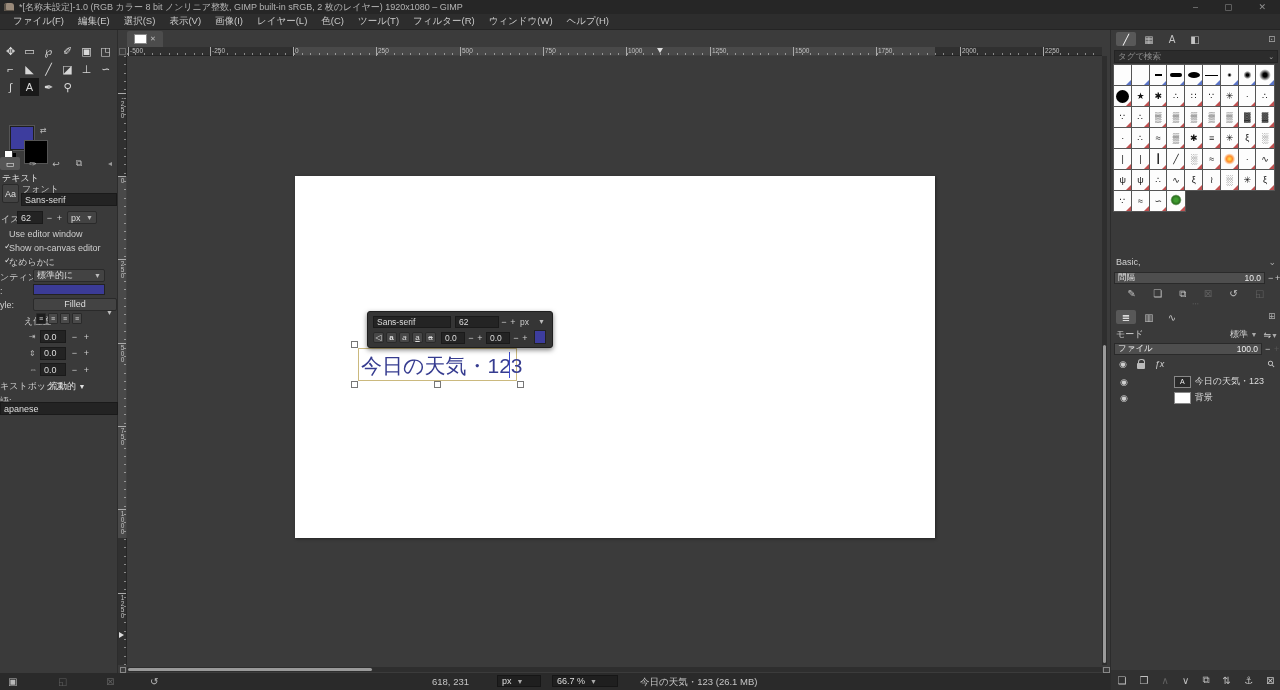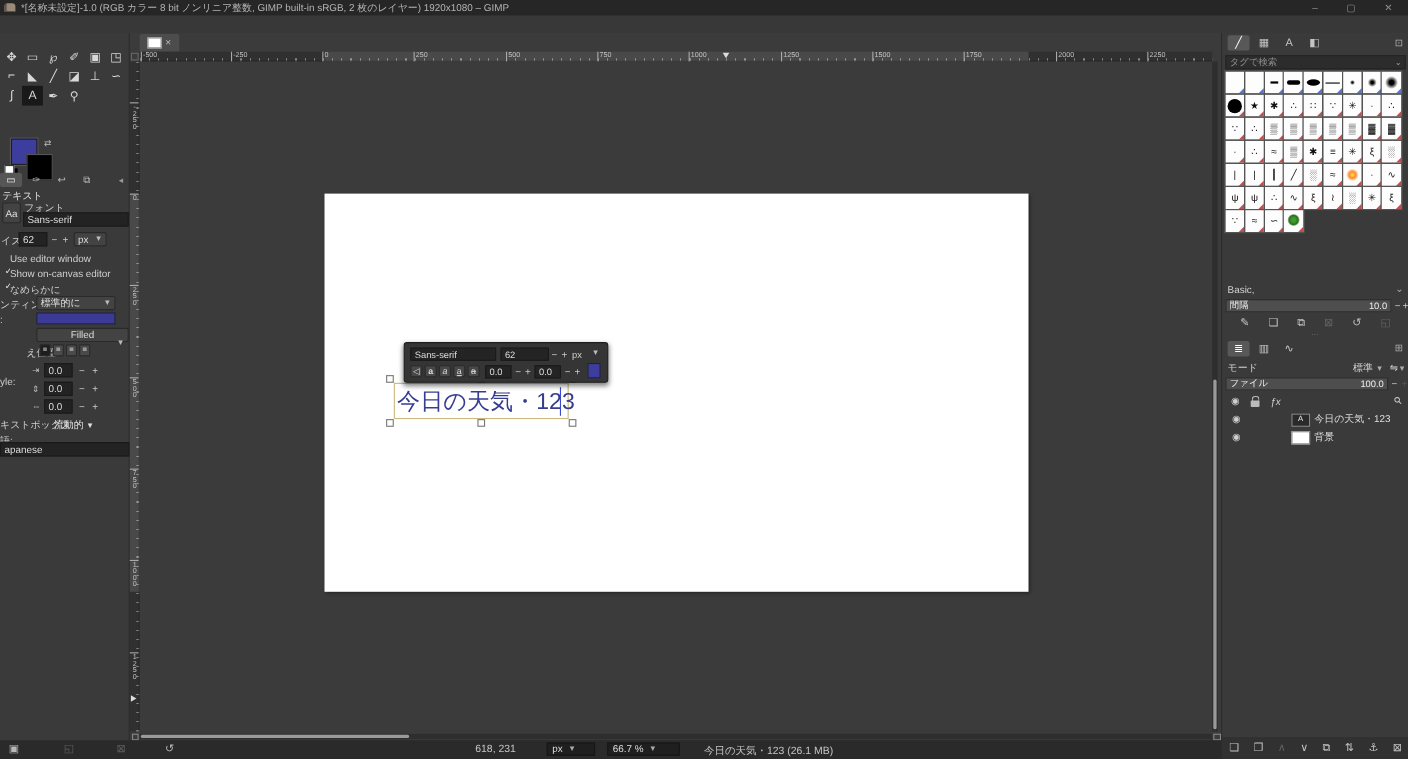"ファイル(F)" div.menubar { html: none -> <div> <span>ファイル(F)</span> <span>編集(E)</span> <span>選択(S)</span> <span>表示(V)</span> <span>画像(I)</span> <span>レイヤー(L)</span> <span>色(C)</span> <span>ツール(T)</span> <span>フィルター(R)</span> <span>ウィンドウ(W)</span> <span>ヘルプ(H)</span> </div> }
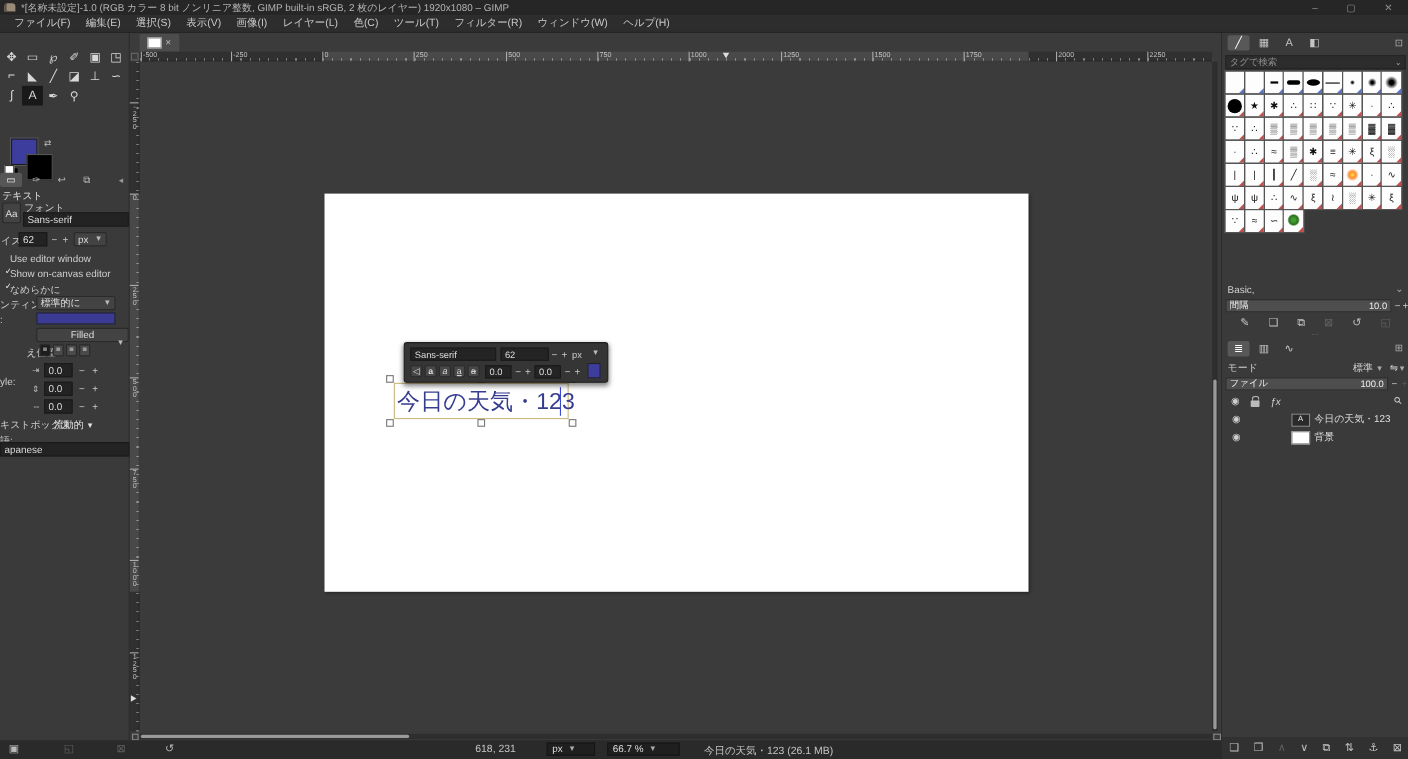"yle:" span.lbl { margin-top: 42px -> none }
